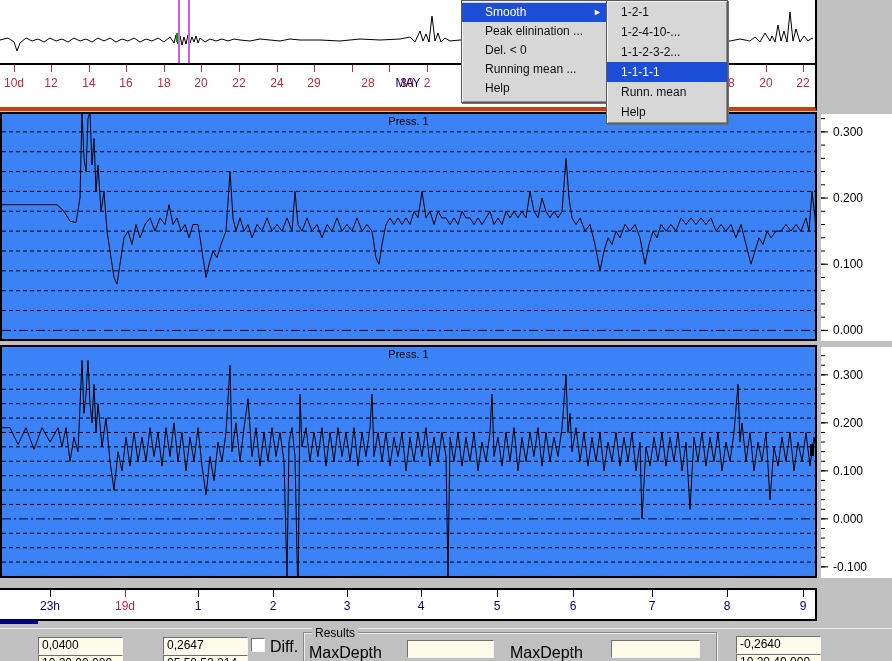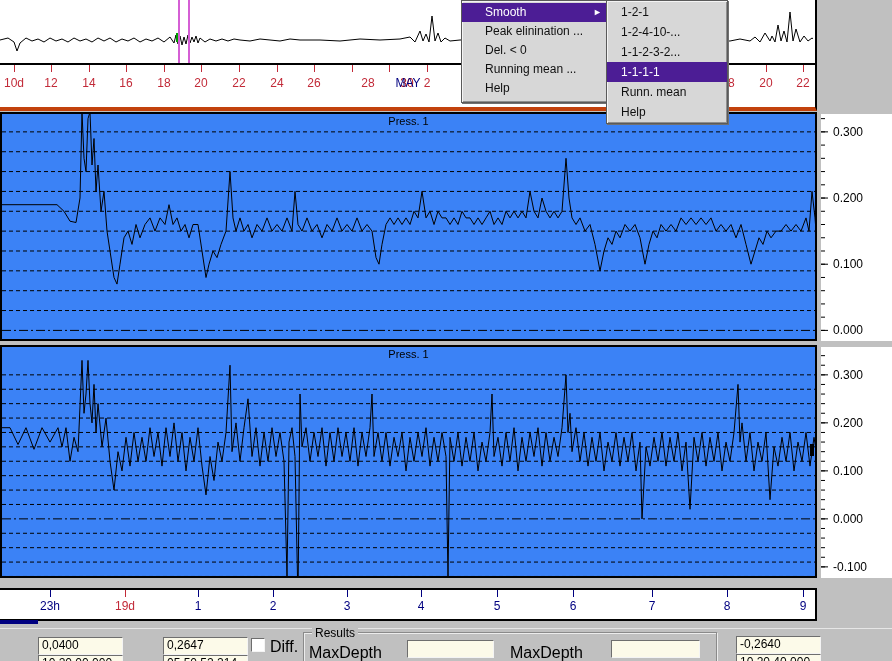"Smooth" .menu-item.sel { background: #4c1d95 -> #1d4ed8 }
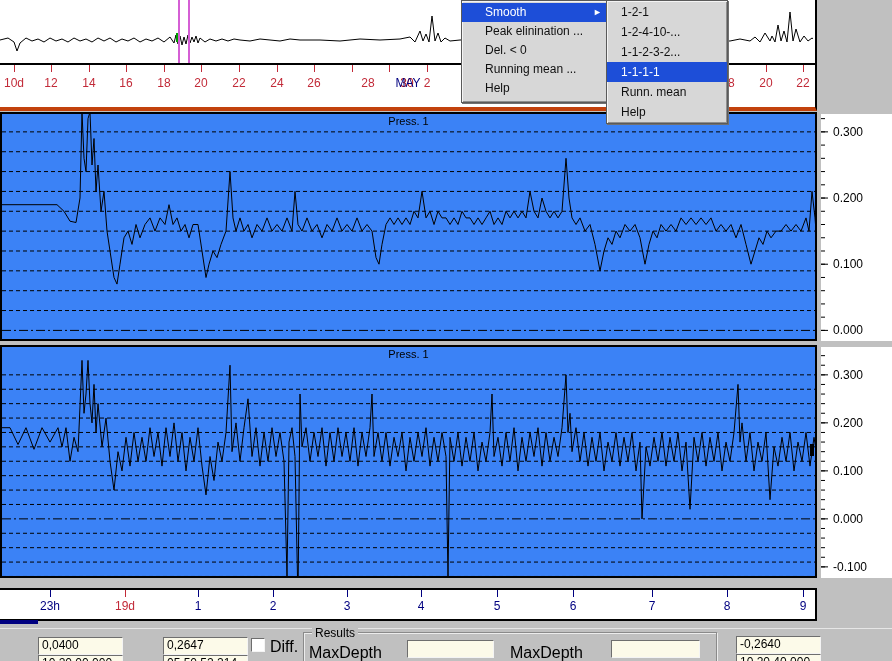"26" div.axis-lbl { text: 26 -> 29 }
